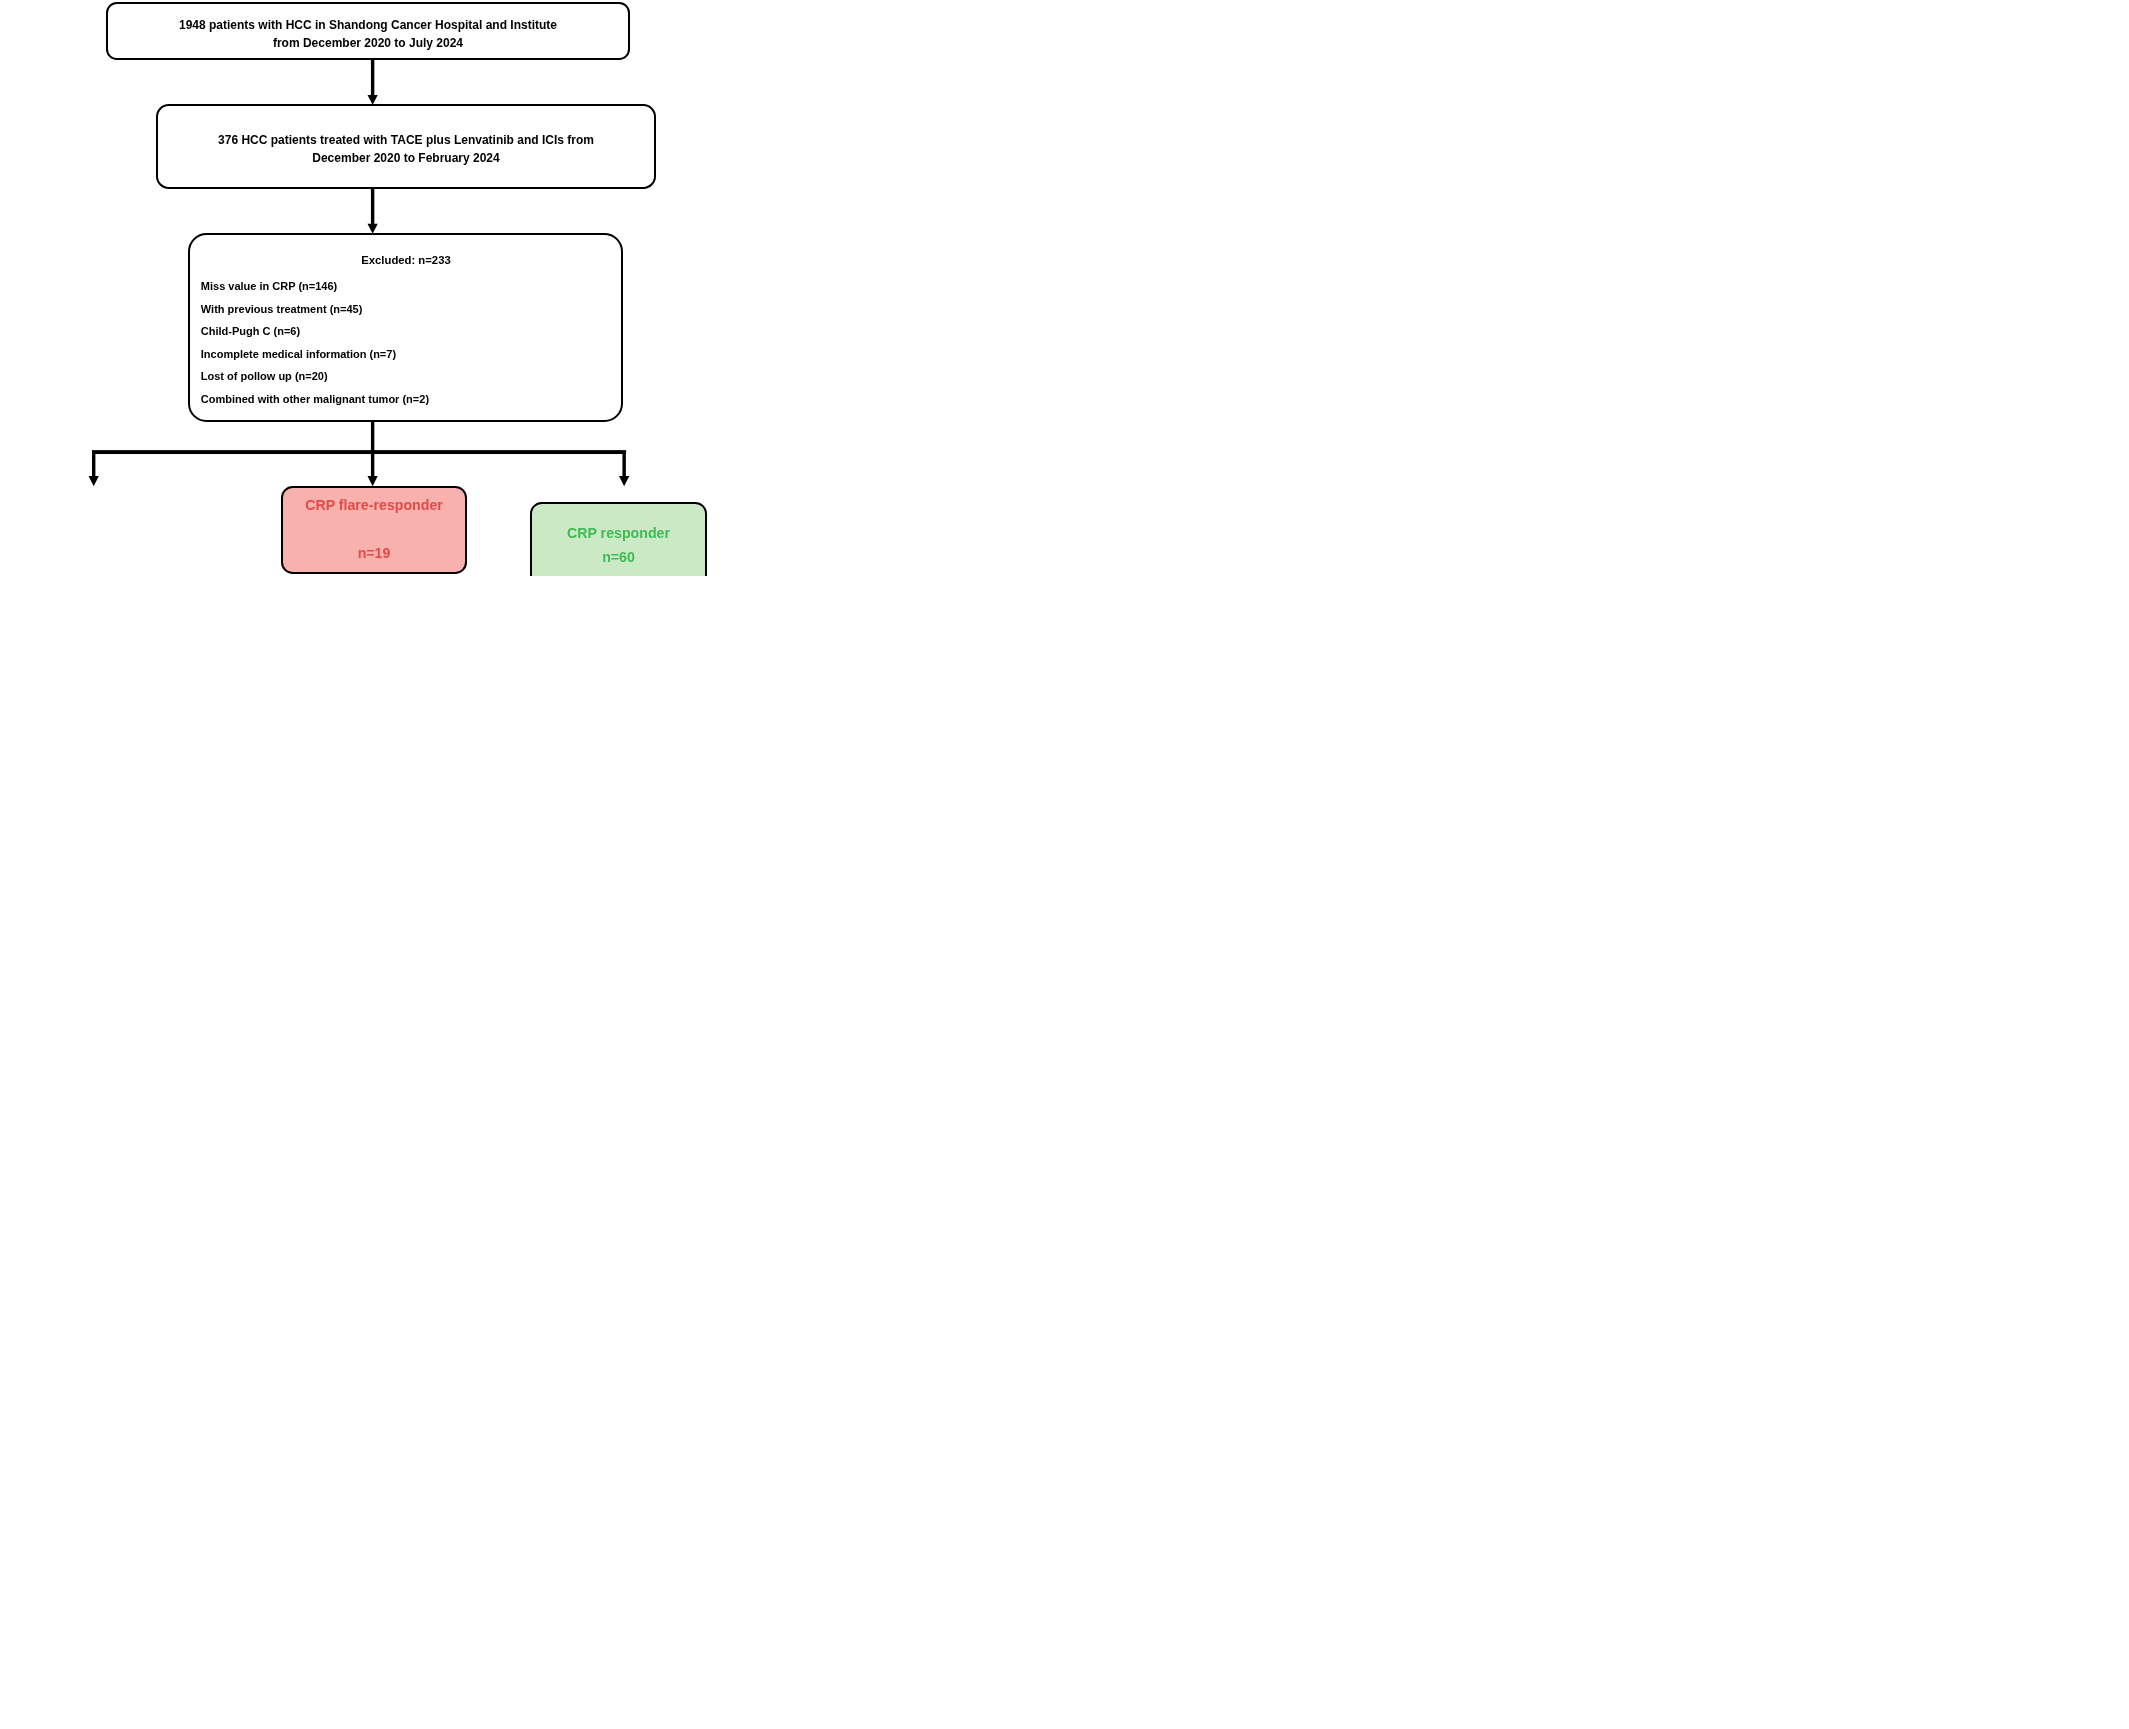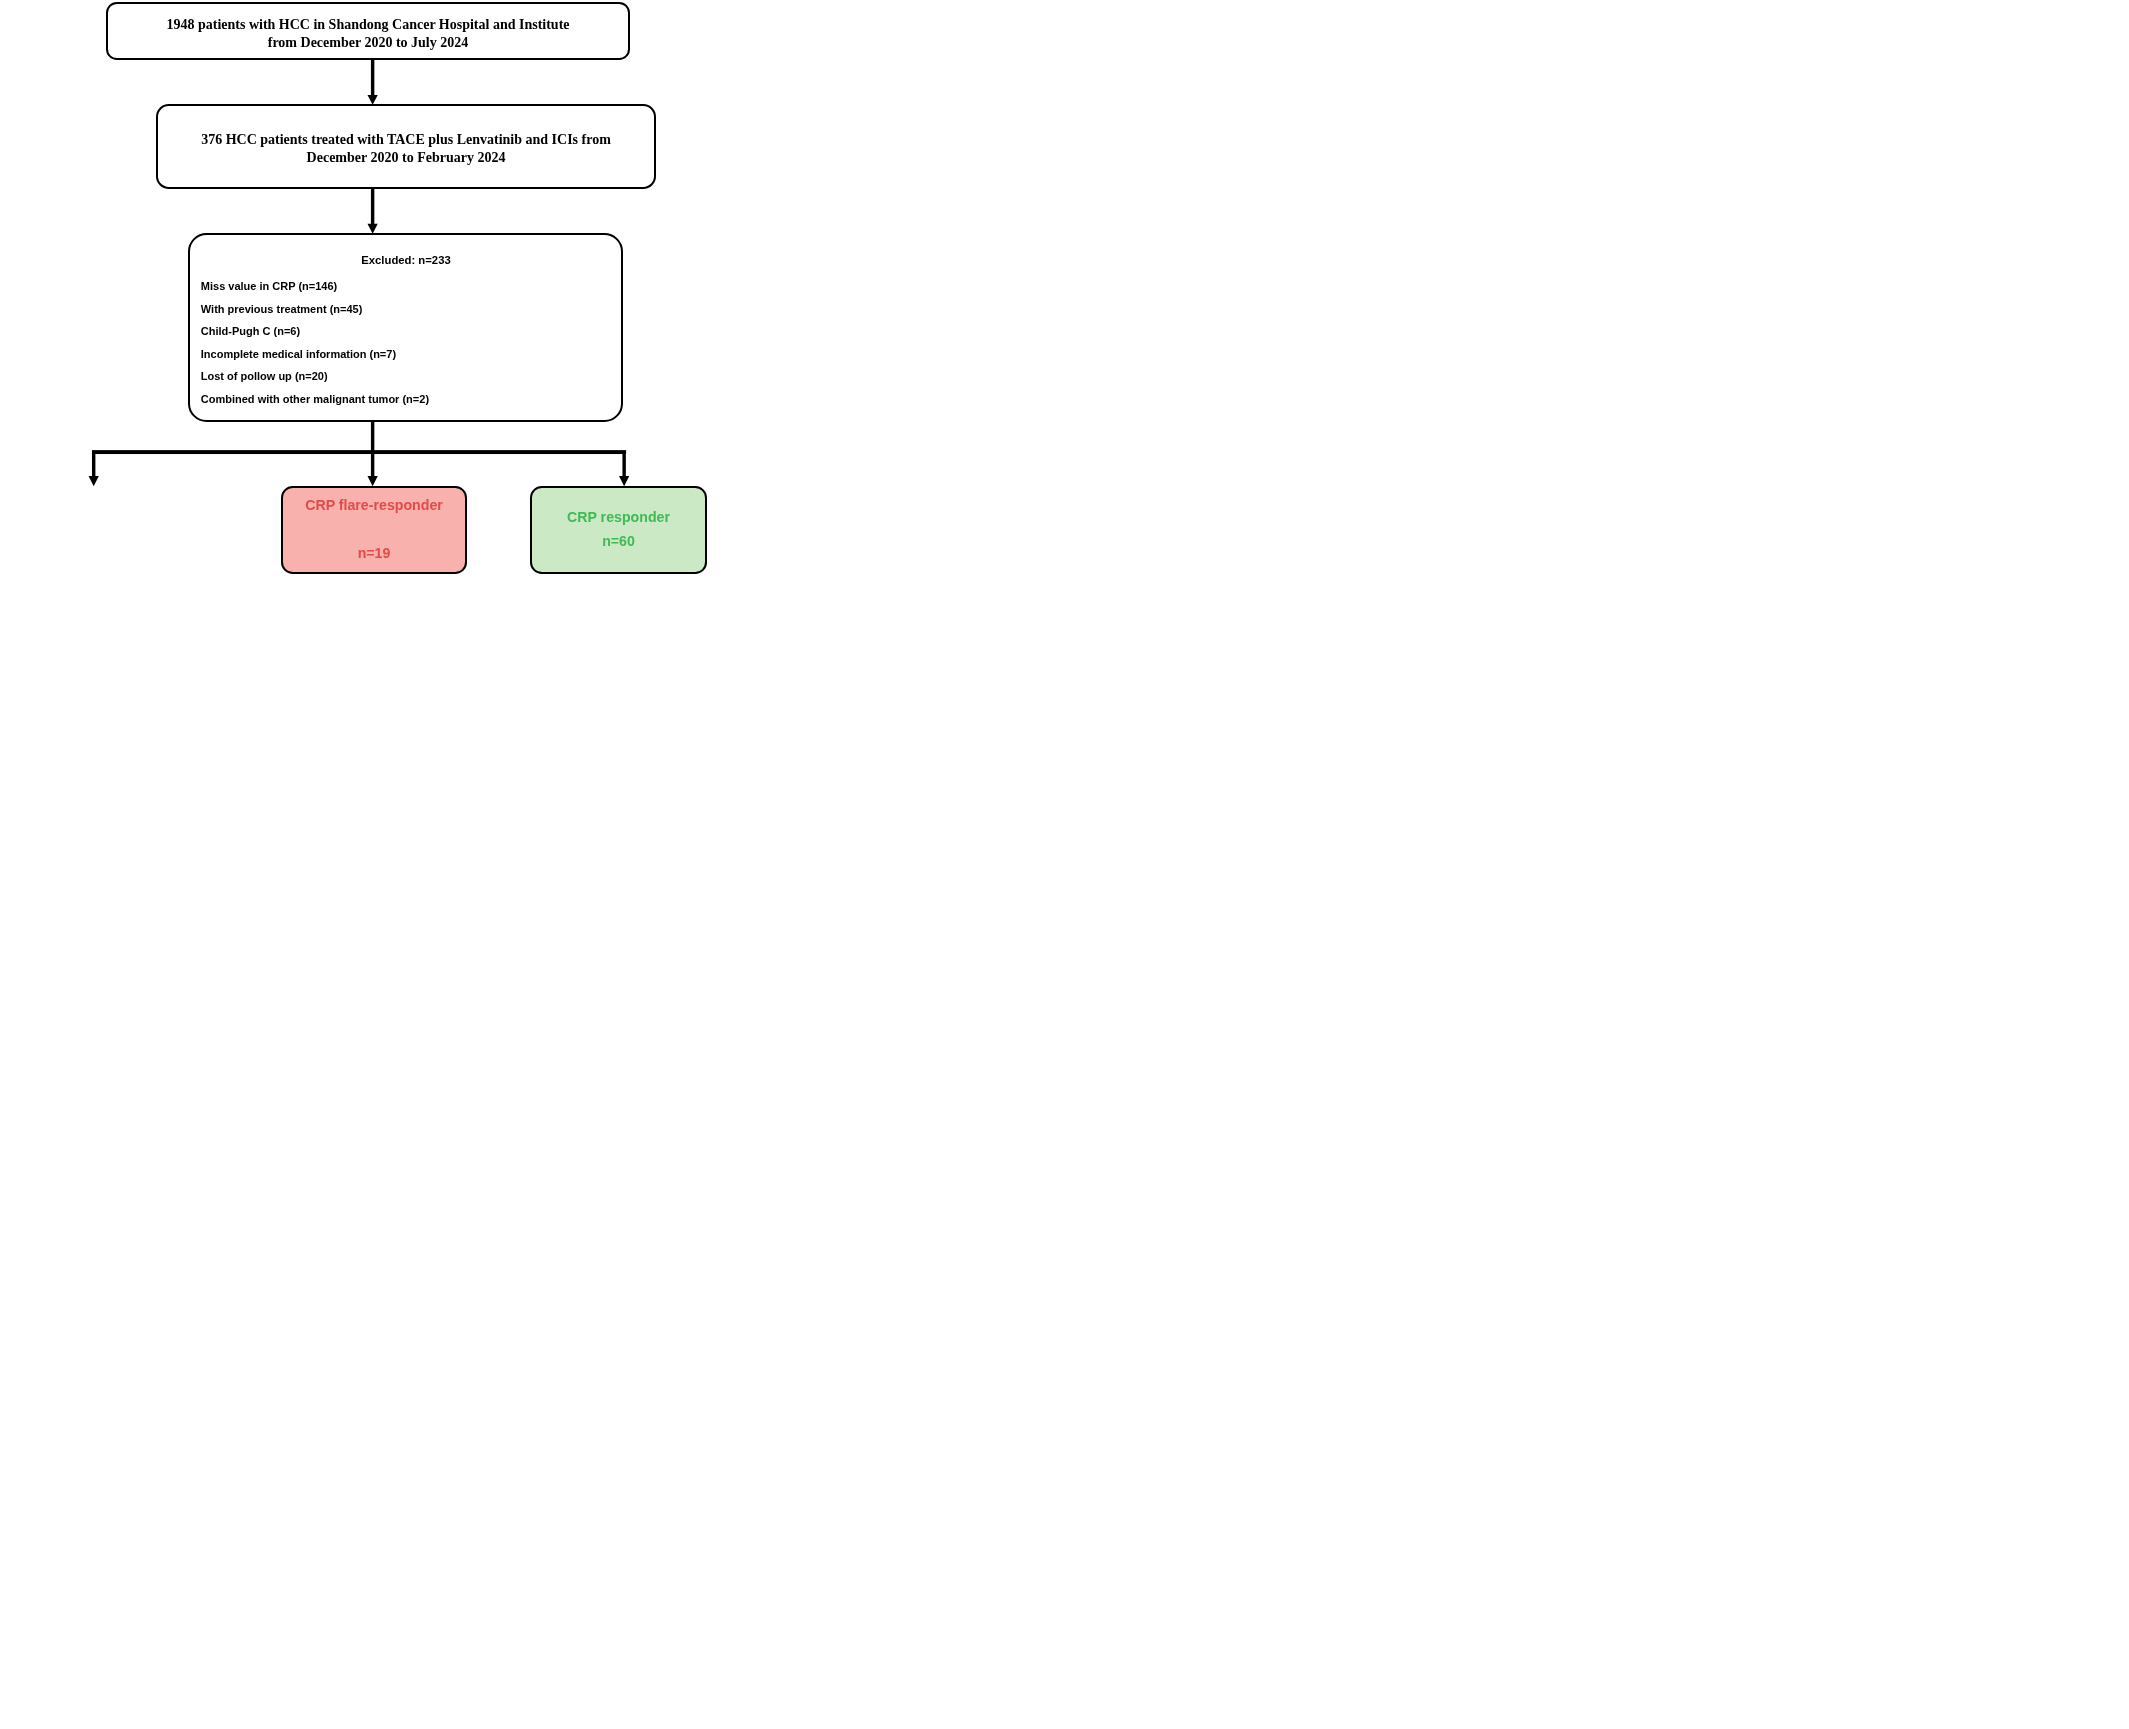"1948 patients with HCC in" .box .line { font-family: Liberation Serif, serif -> none; font-size: 14px -> 12px }
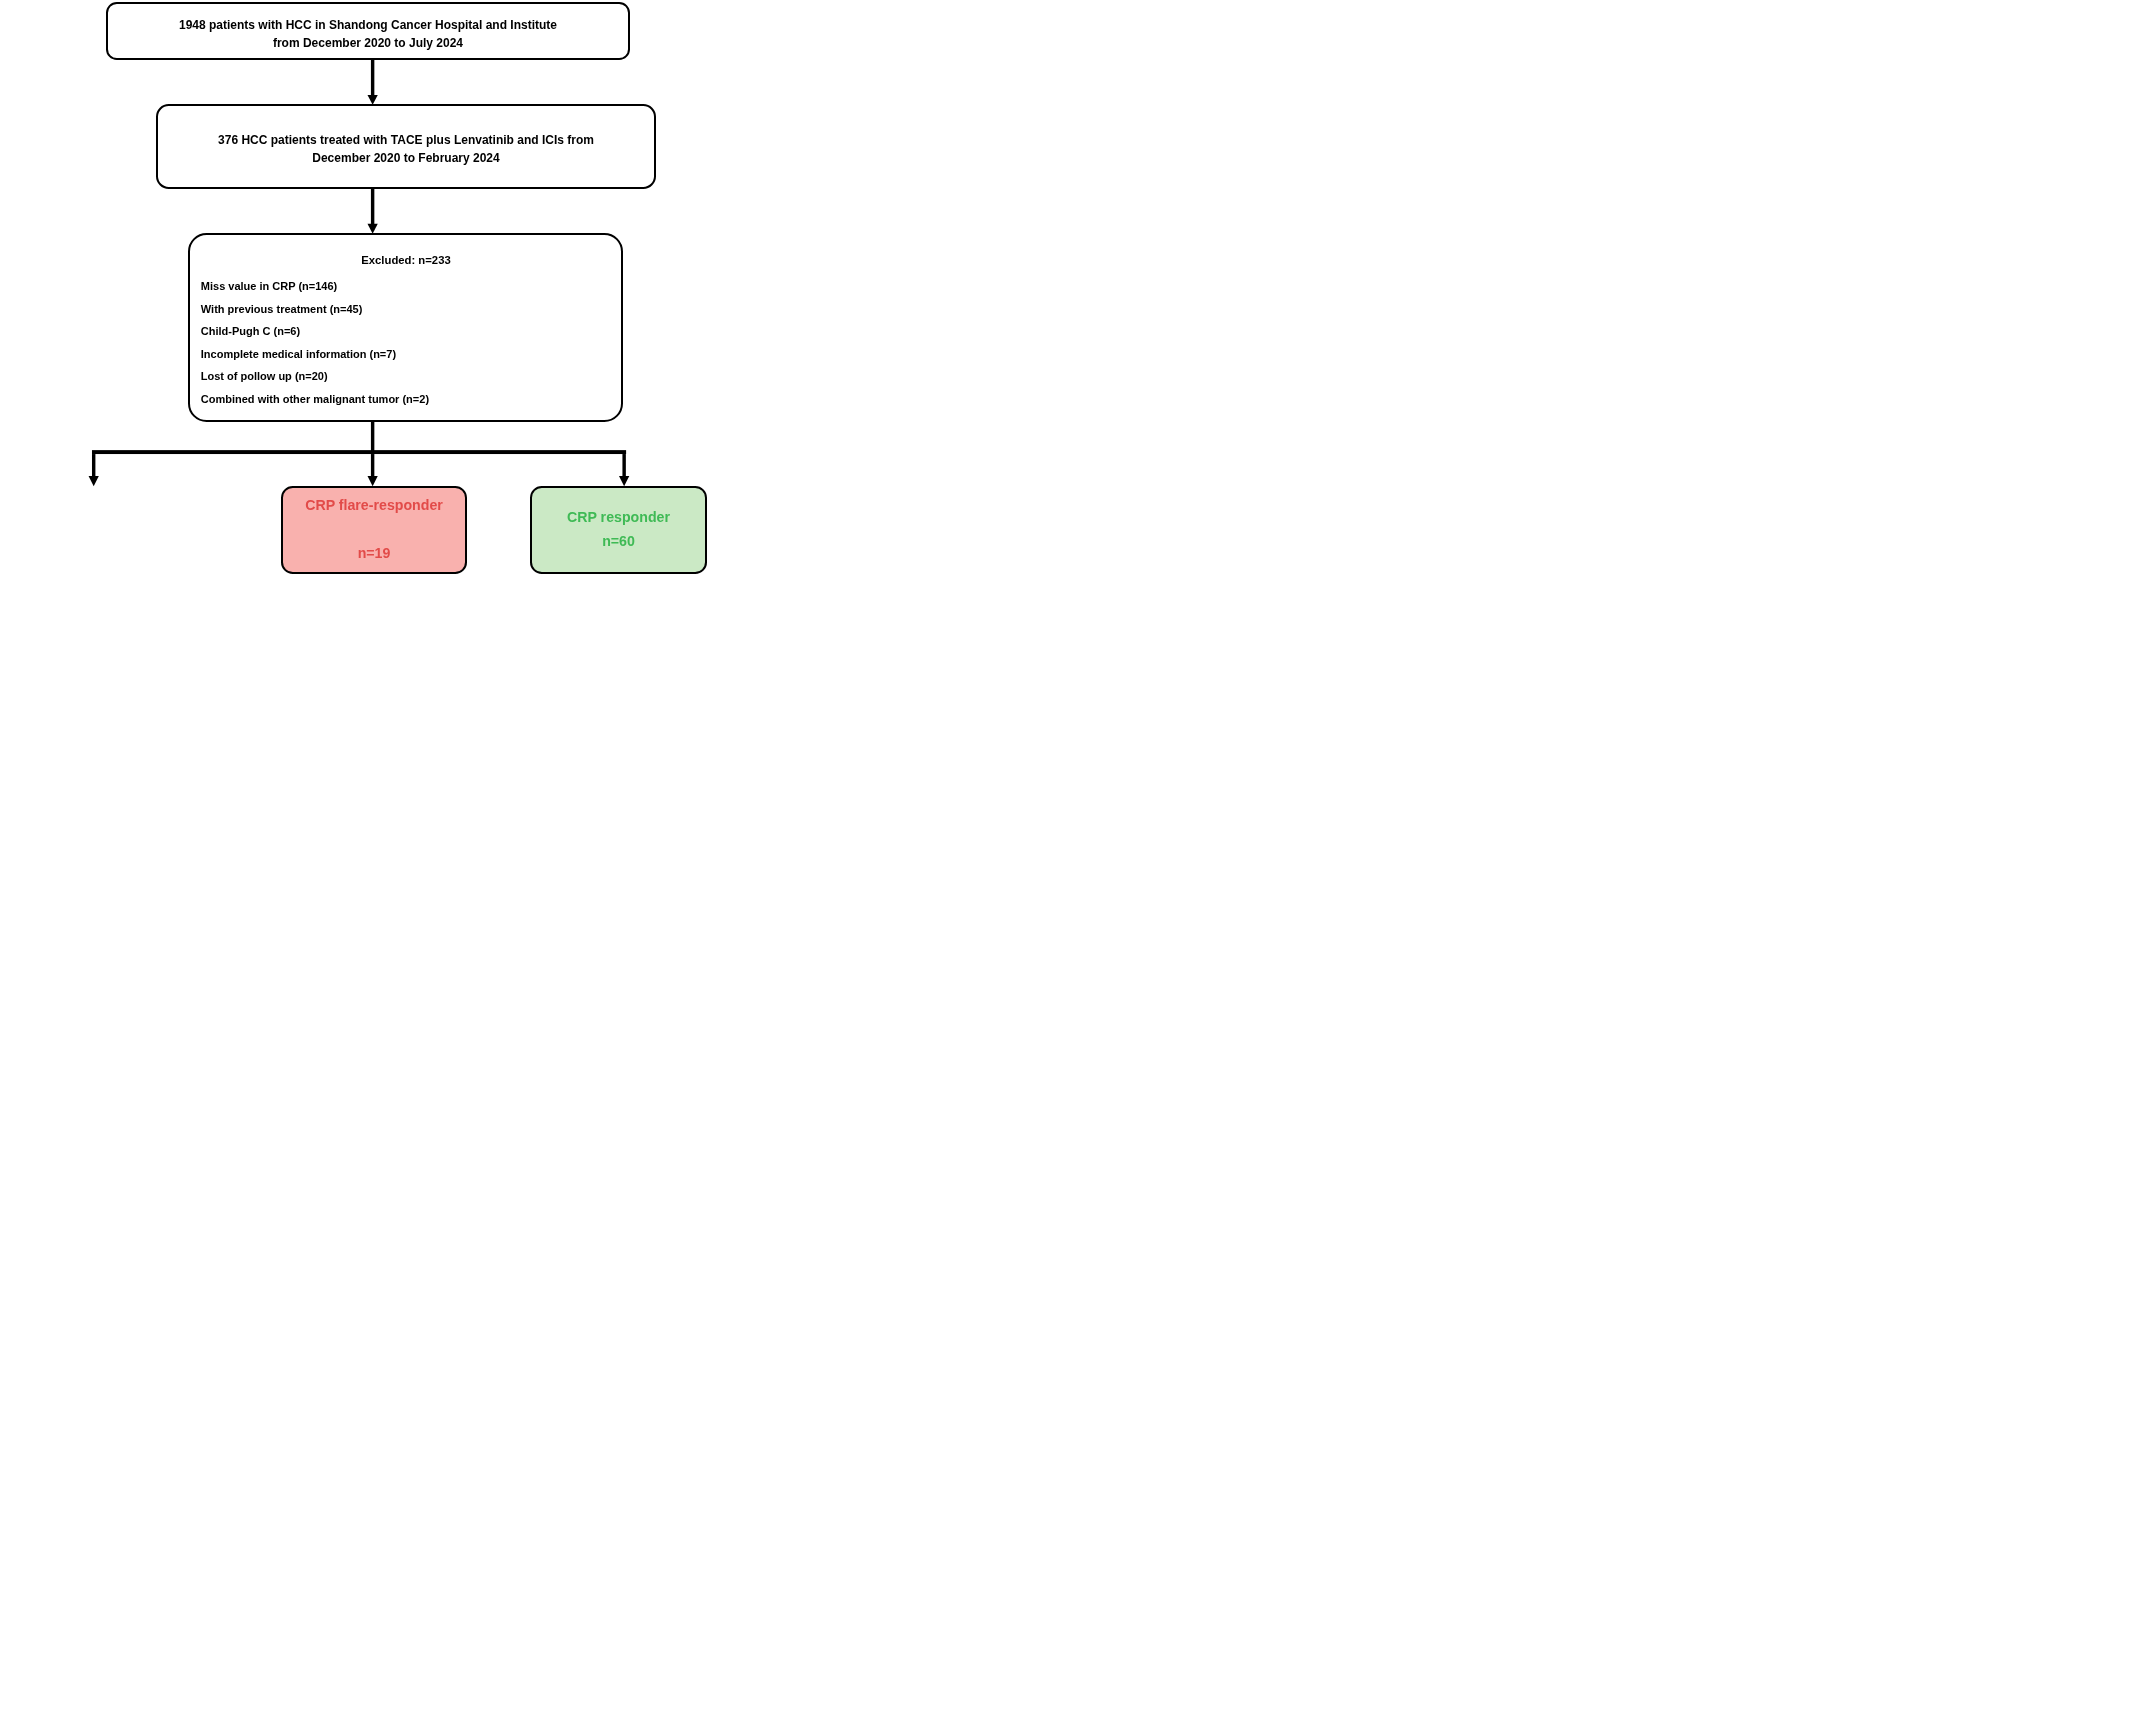"CRP responder" #g2 { margin-top: none -> 16px }
